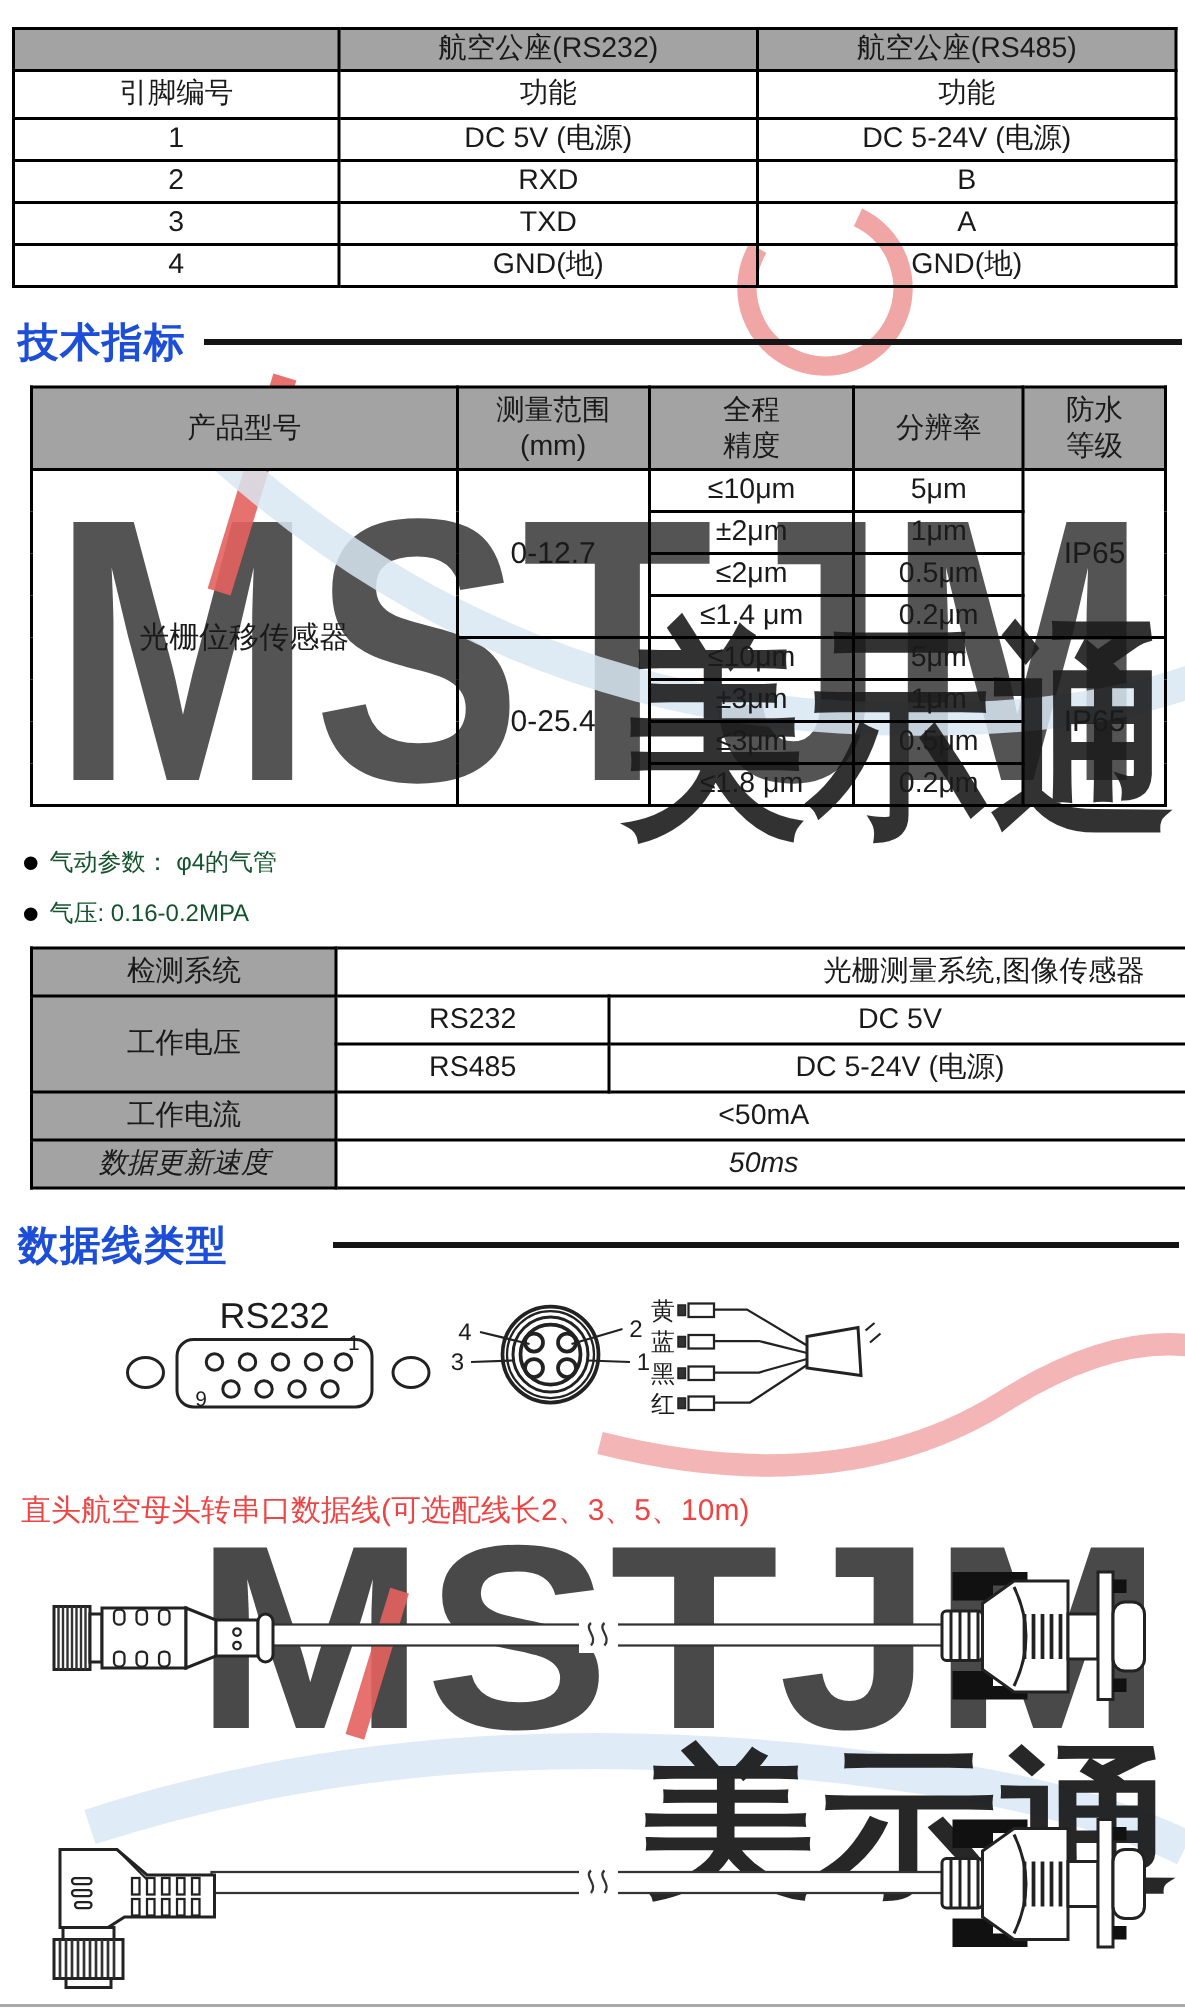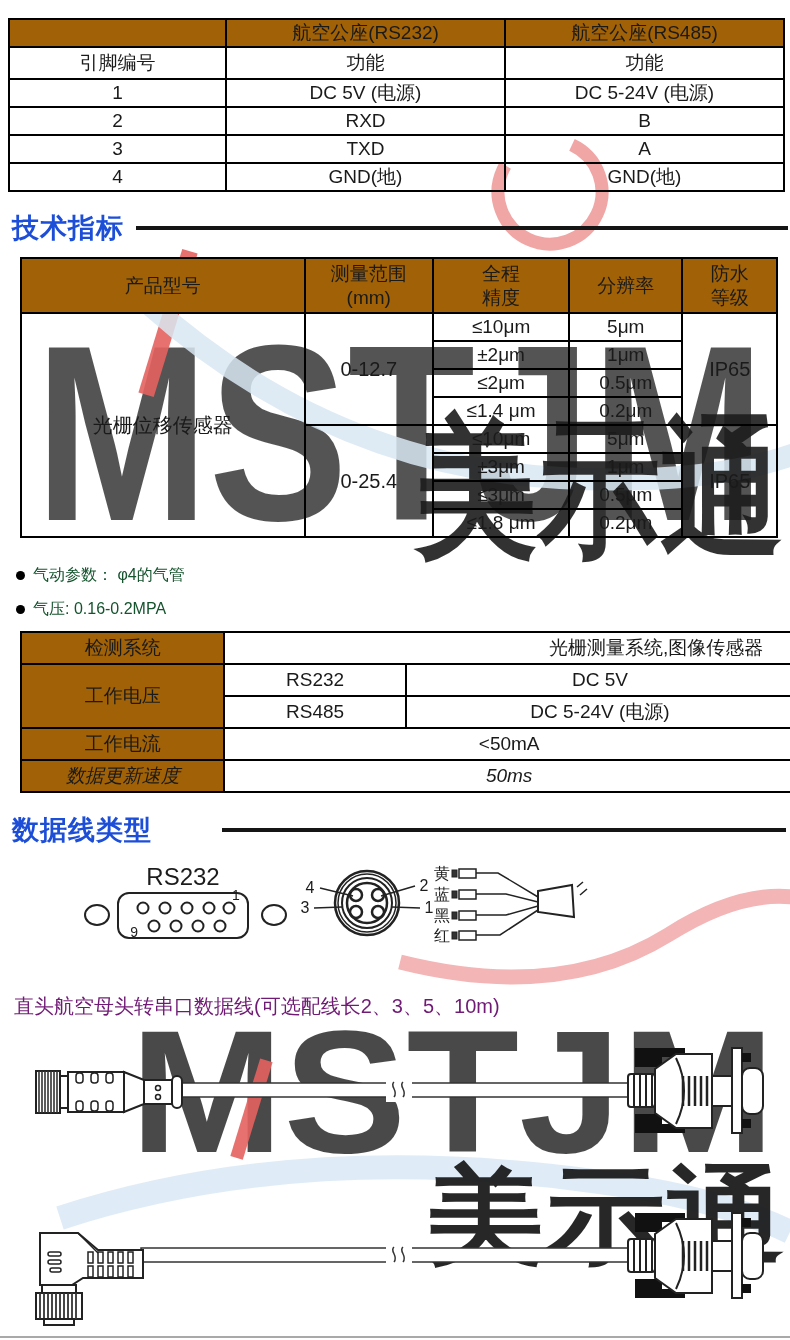"航空公座(RS232)" .gray { background: #a16207 -> #a3a3a3 }
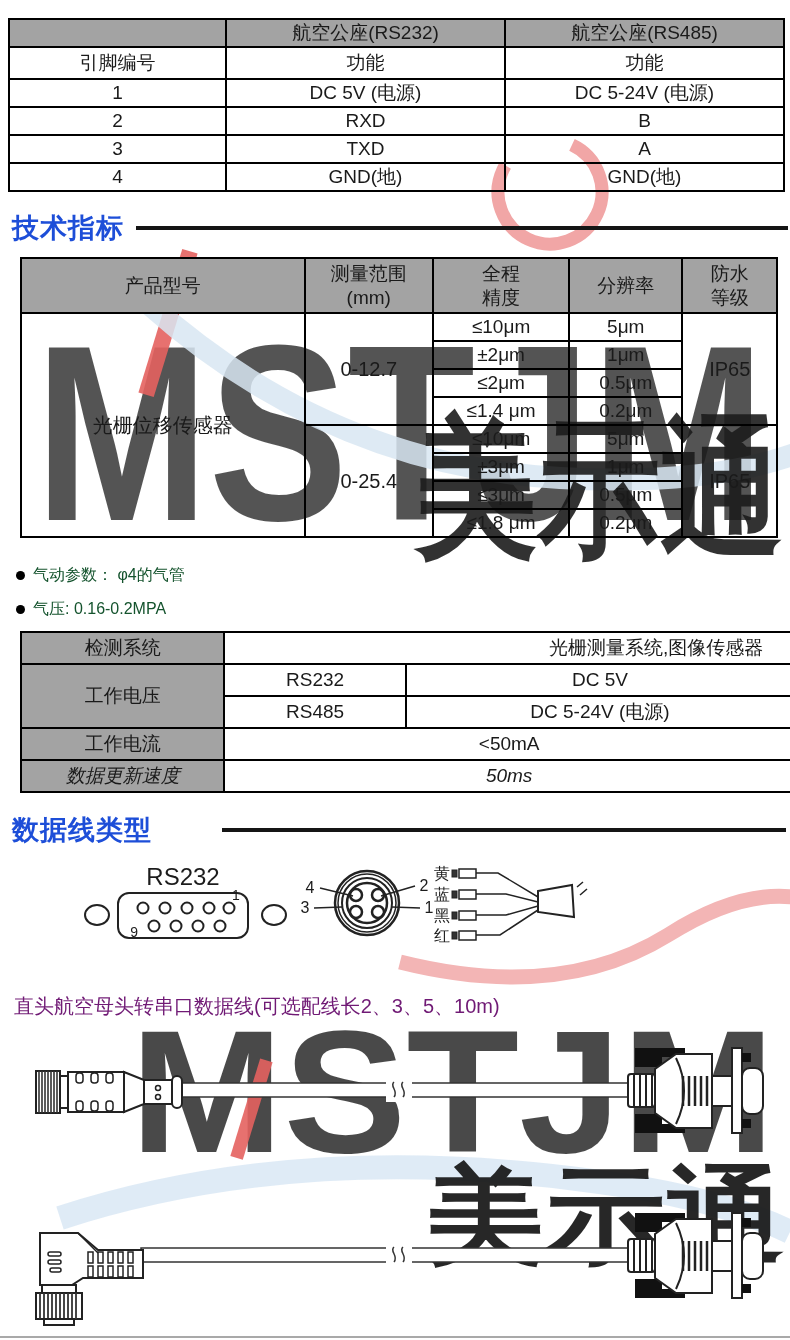"直头航空母头转串口数据线(可选配线长2、3、5、10m)" .cable-title { color: #701a75 -> #ef4444 }
